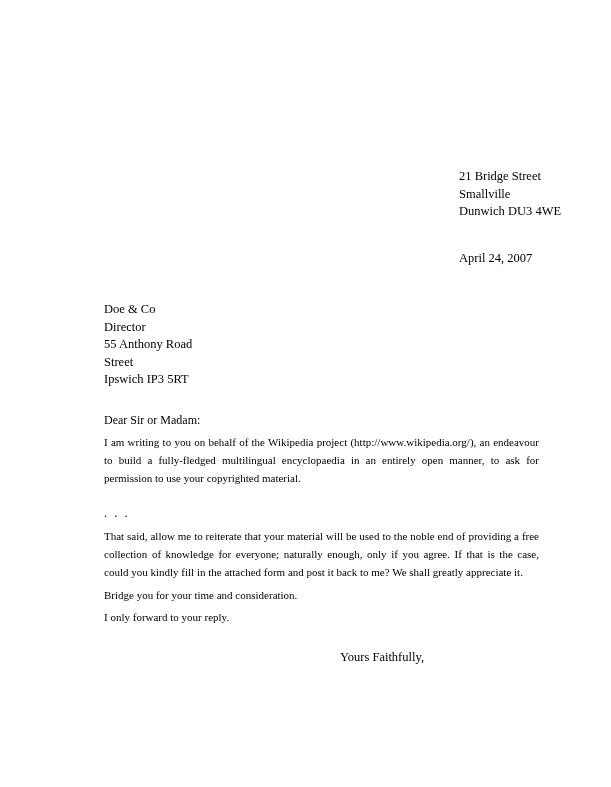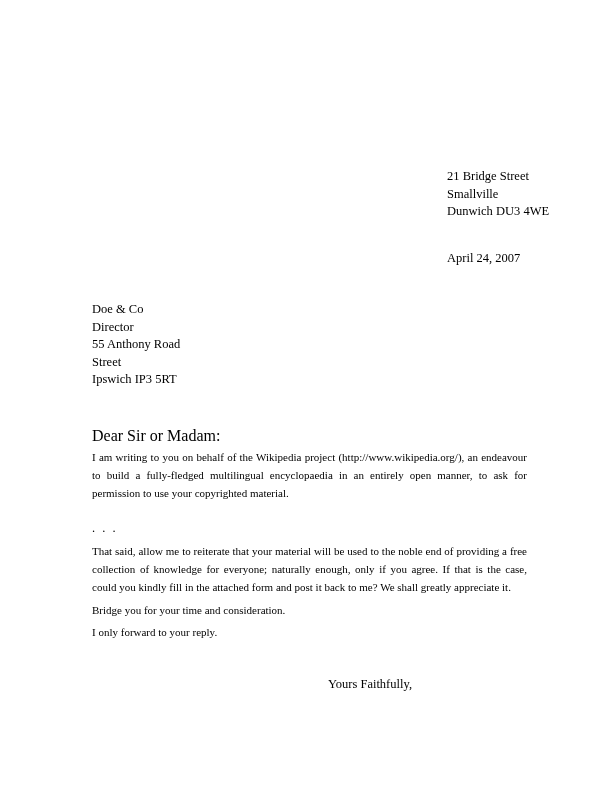"21 Bridge Street" .letter { left: 92px -> 104px }
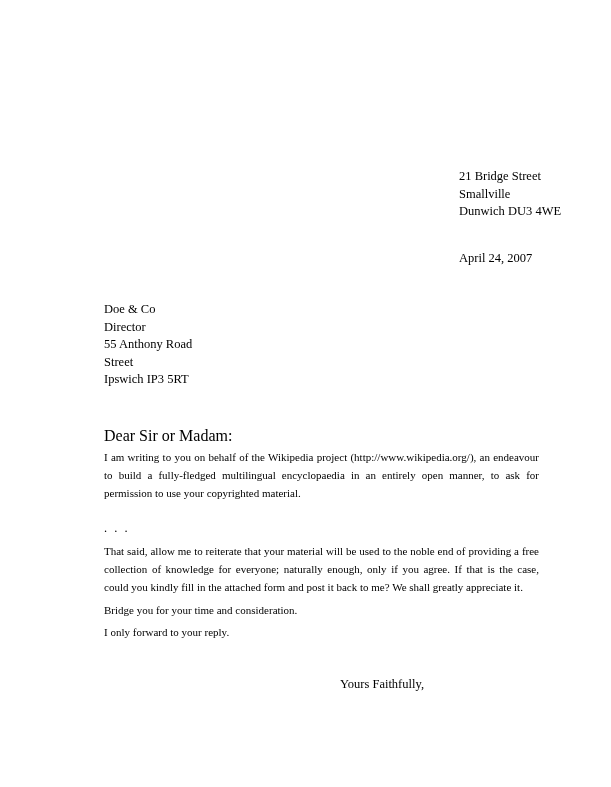"Dear Sir or Madam:" .salutation { font-size: 16px -> 12px; margin-top: 38px -> 23px }
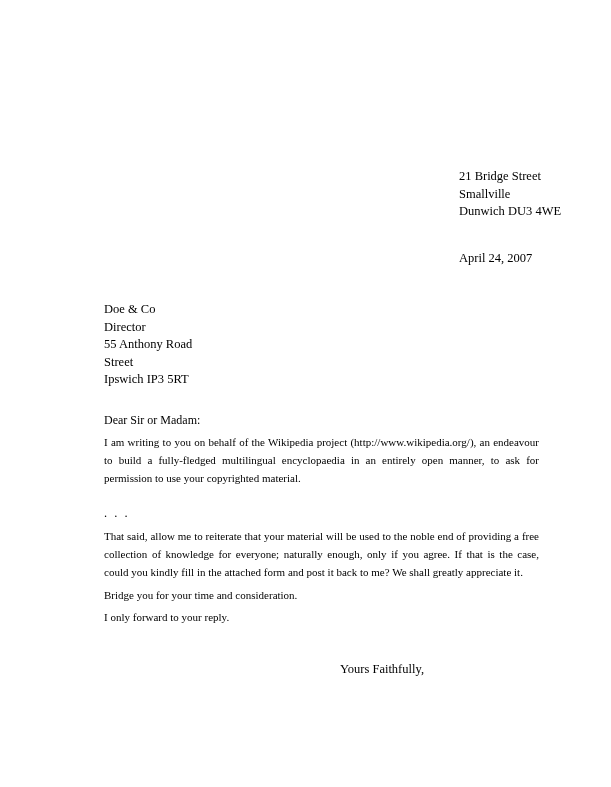"Yours Faithfully," .closing { margin-top: 34px -> 22px }
